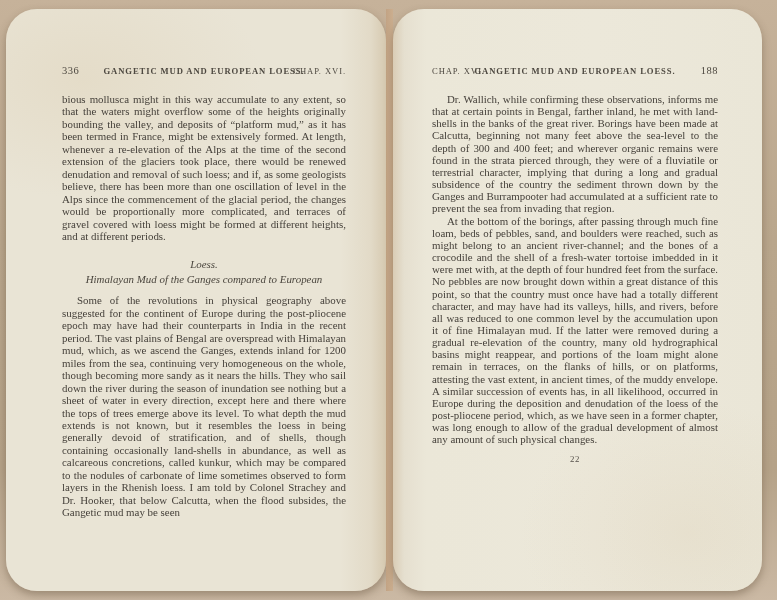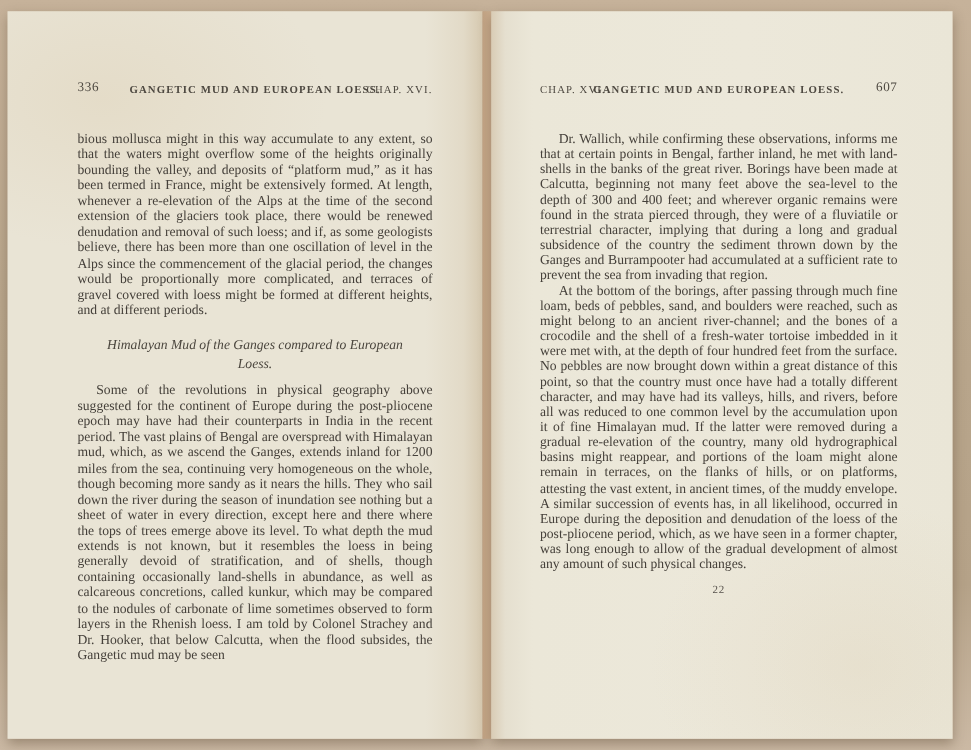"336" .page { border-radius: none -> 31px }
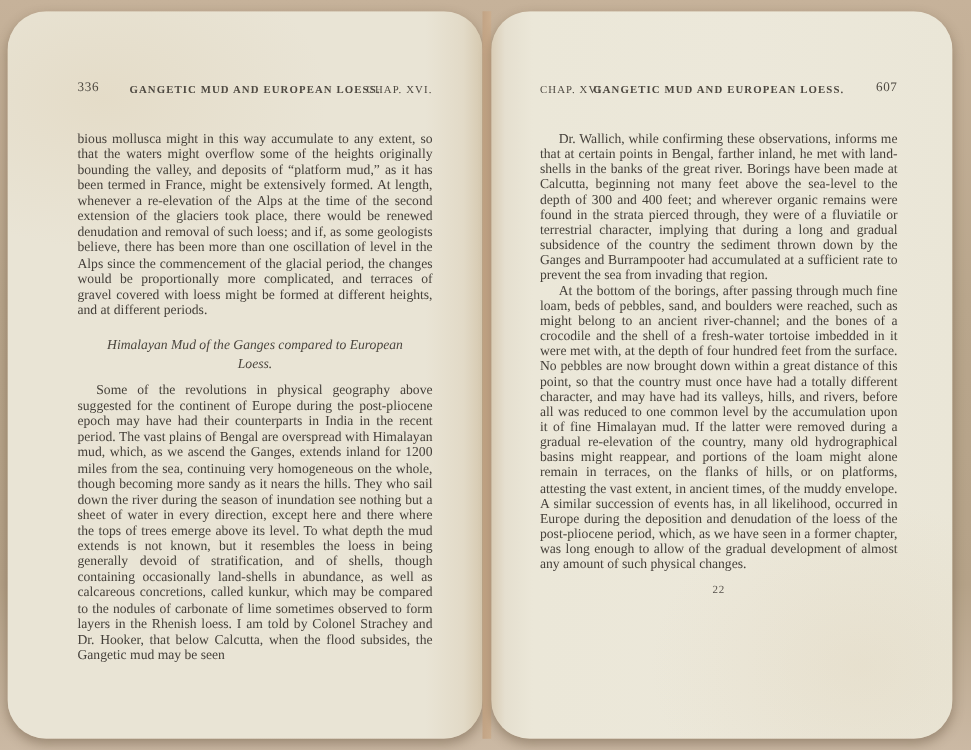"607" span.edge-right { text: 607 -> 188 }
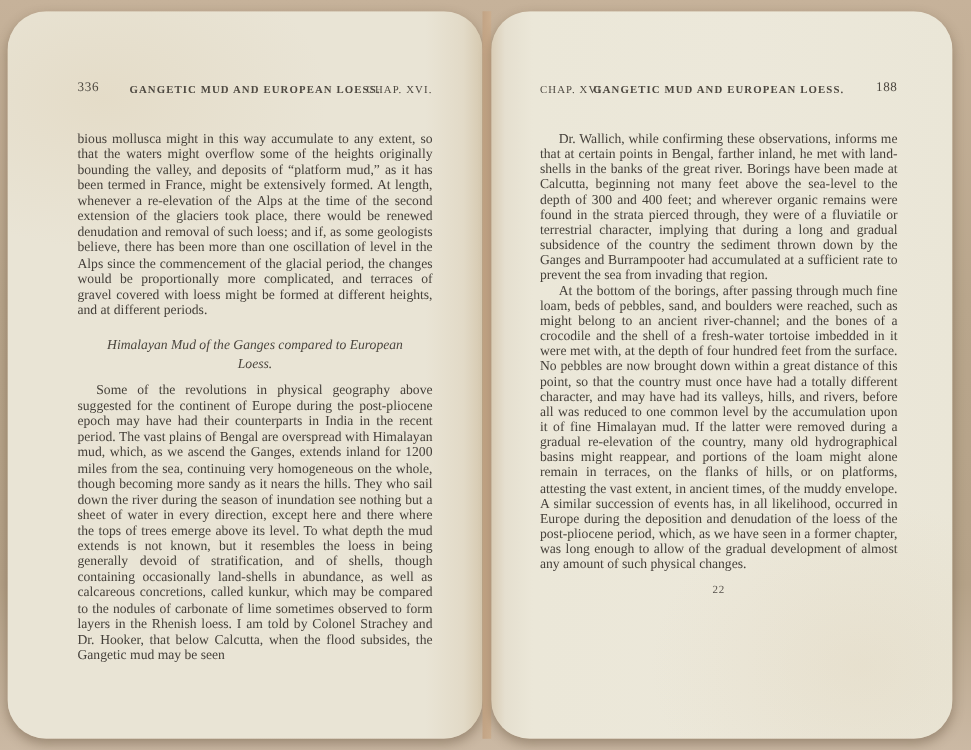"bious mollusca might in this" .bodytext { margin-top: 29px -> 17px }
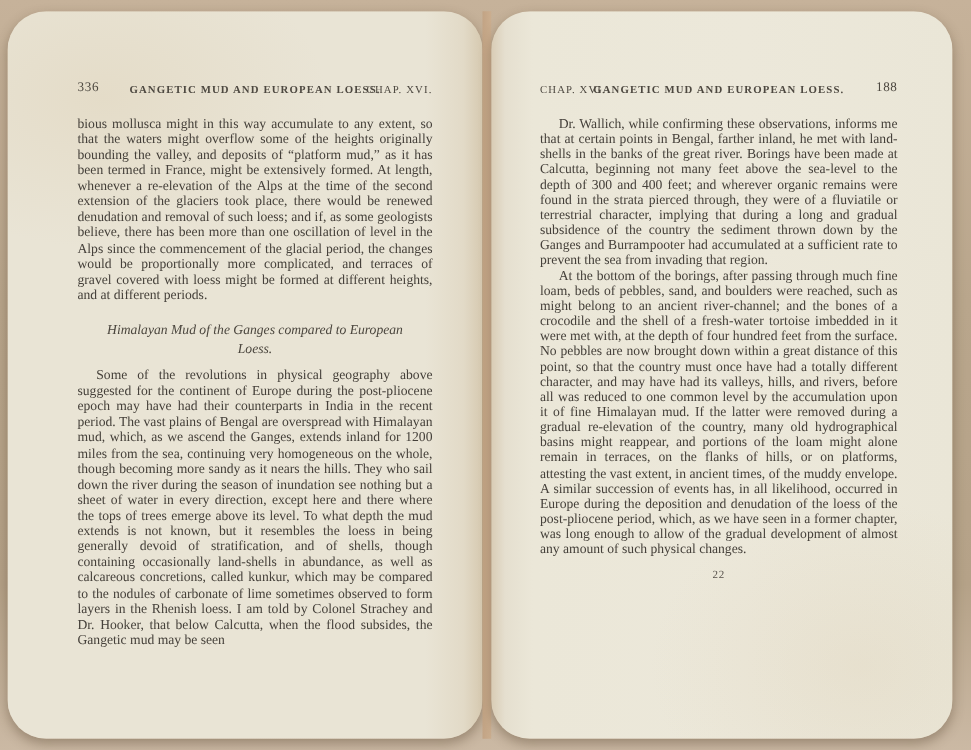"Himalayan Mud of the Ganges" div { order: before "Loess." -> after "Loess." }
